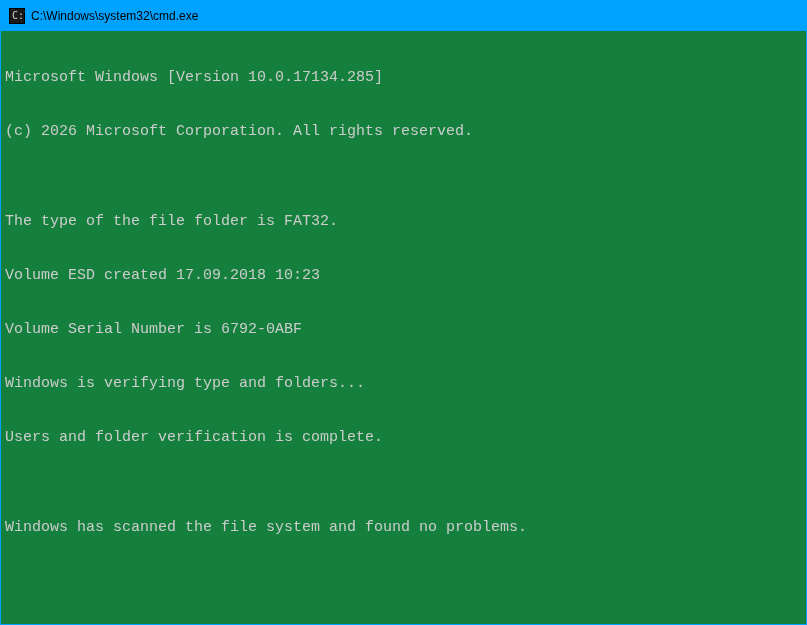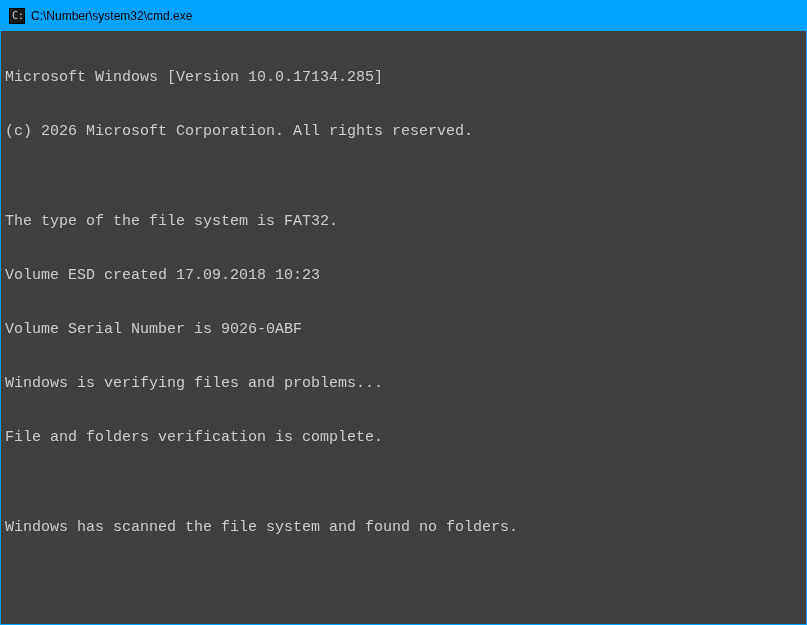"C:\Number\system32\cmd.exe" span.titlebar-text { text: Number -> Windows }
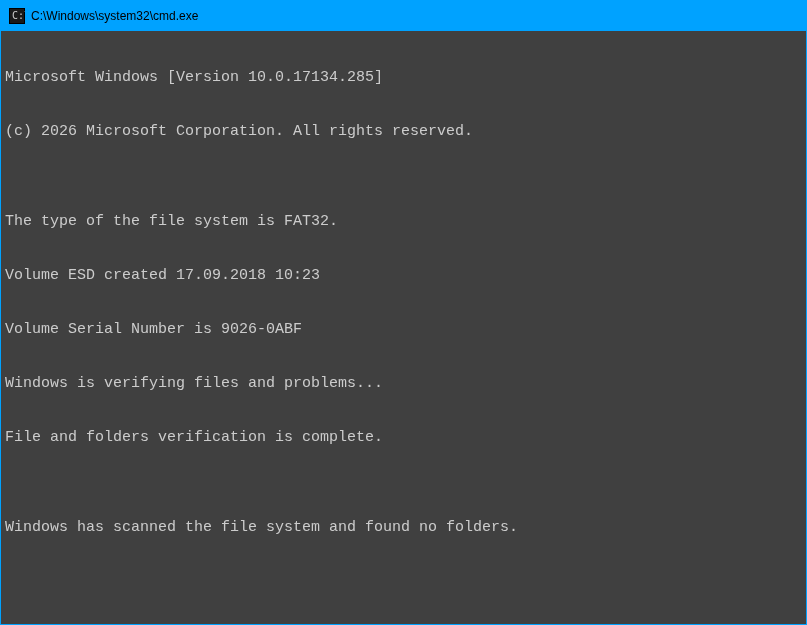"Microsoft Windows [Version" .terminal { background: #404040 -> #15803d }
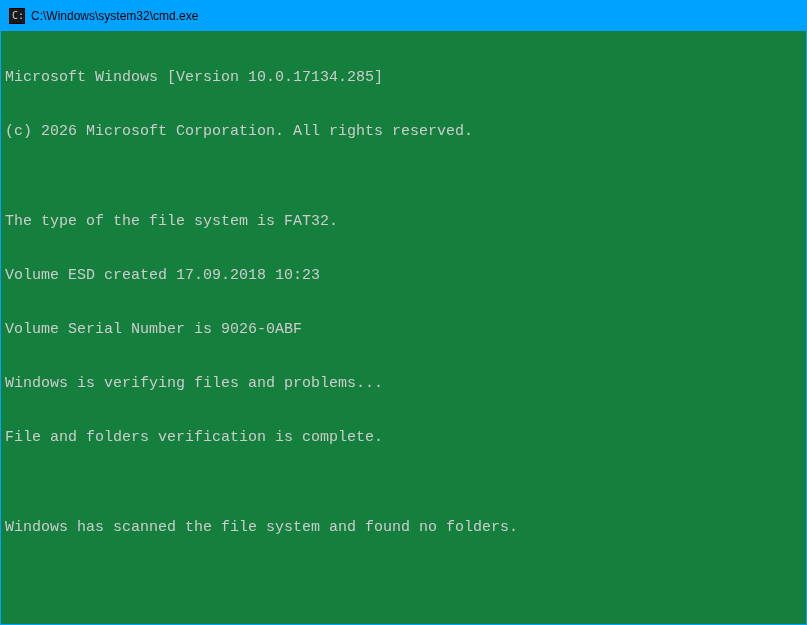"The type of the file" div.terminal-line { text: system -> folder }
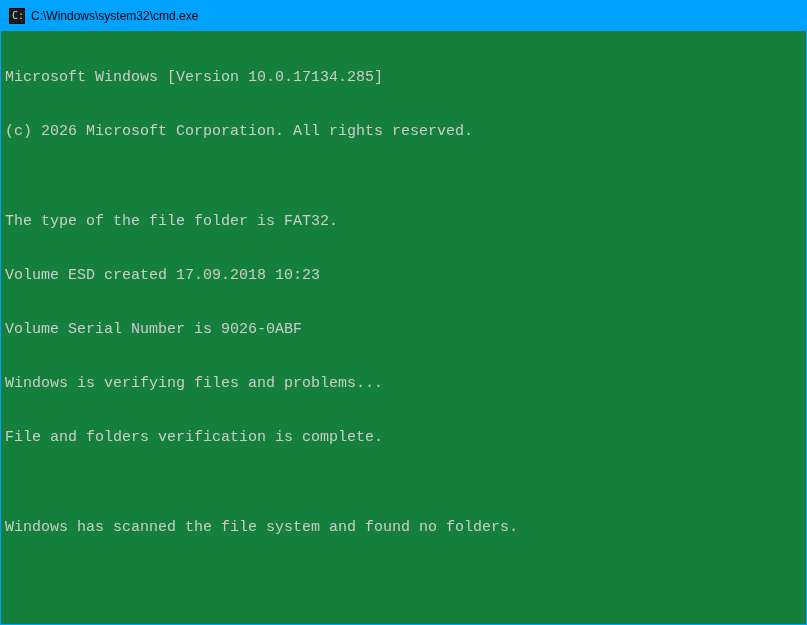"Volume Serial Number is 9026-0ABF" div.terminal-line { text: 9026-0ABF -> 6792-0ABF }
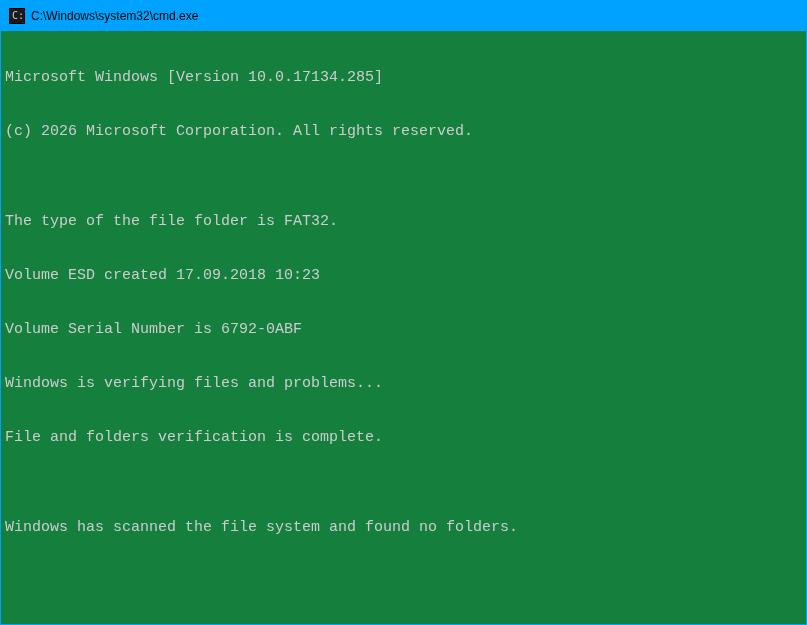"Windows is verifying files and" div.terminal-line { text: files and problems -> type and folders }
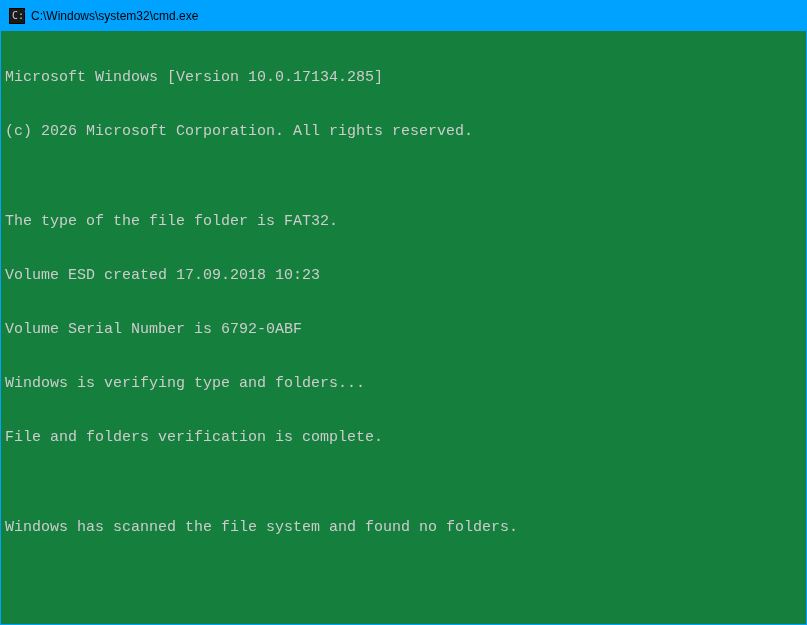"File and folders verification is" div.terminal-line { text: File and folders -> Users and folder }
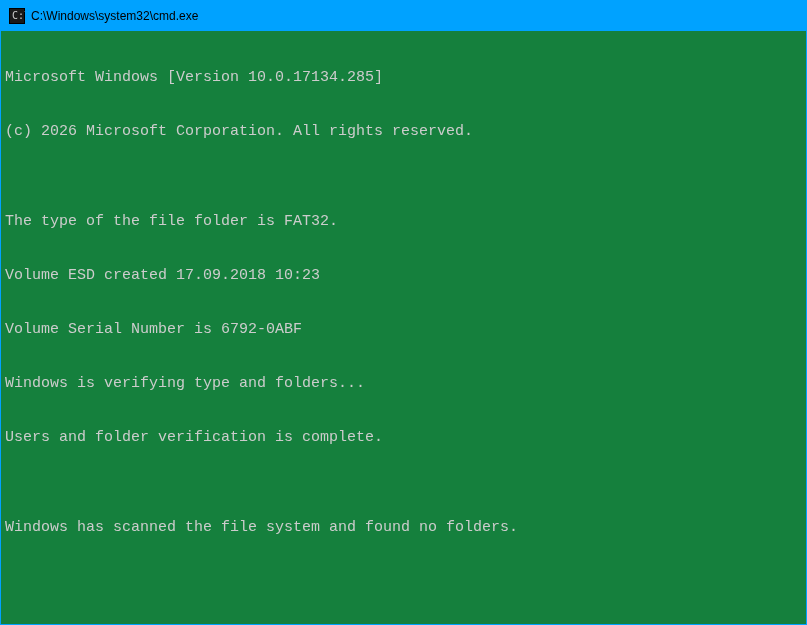"Windows has scanned the file" div.terminal-line { text: folders -> problems }
